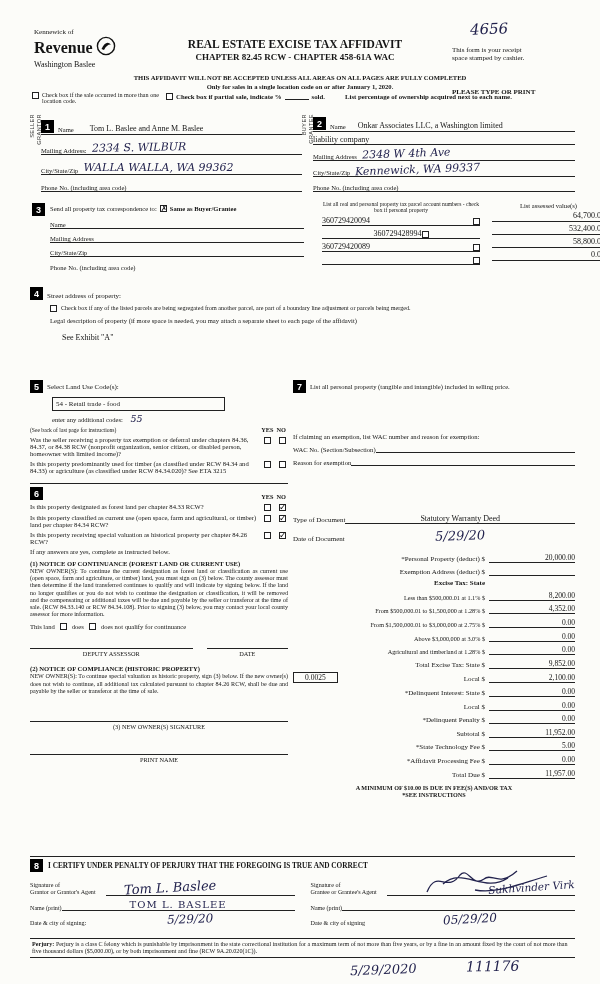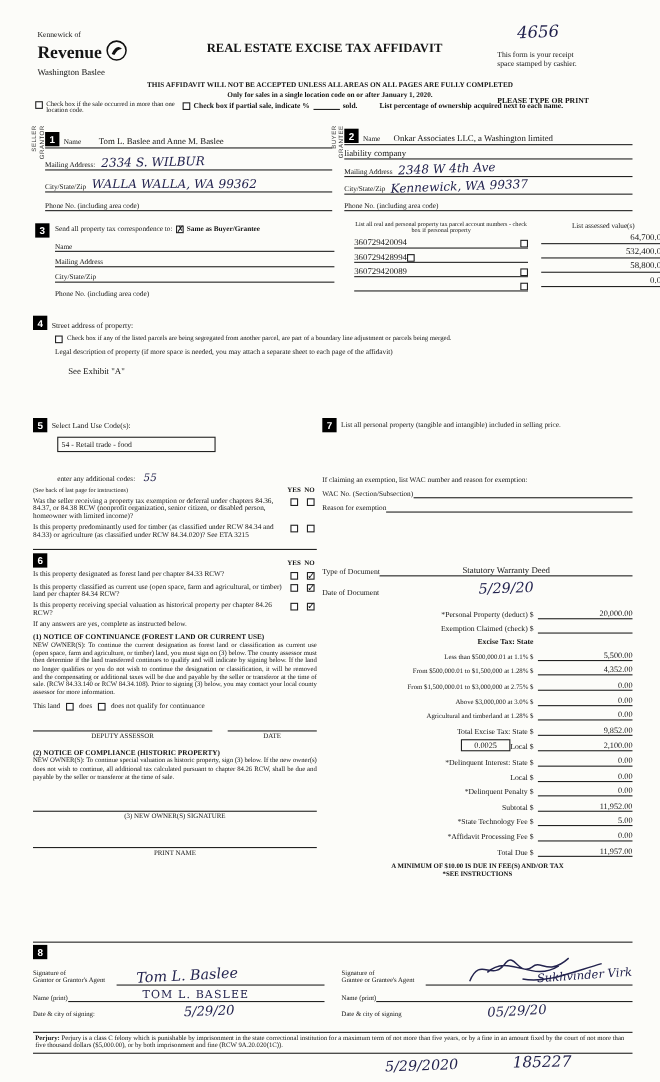"CHAPTER 82.45 RCW - CHAPTER" div.b { html: none -> <div>CHAPTER 82.45 RCW - CHAPTER 458-61A WAC</div> }
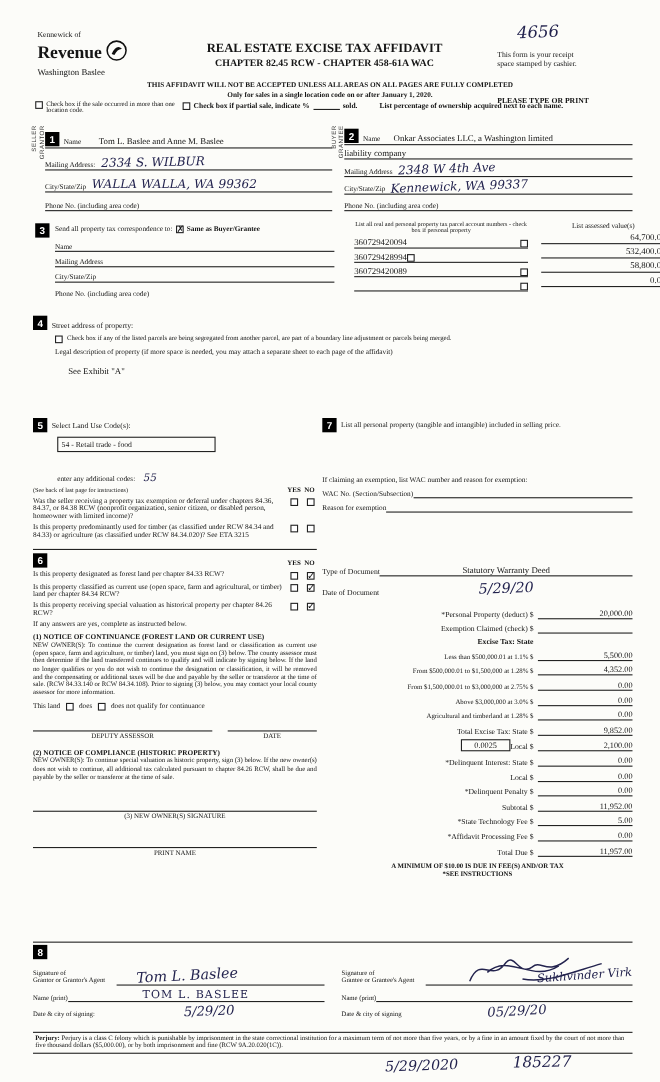"360729428994" div.row { justify-content: flex-start -> center }
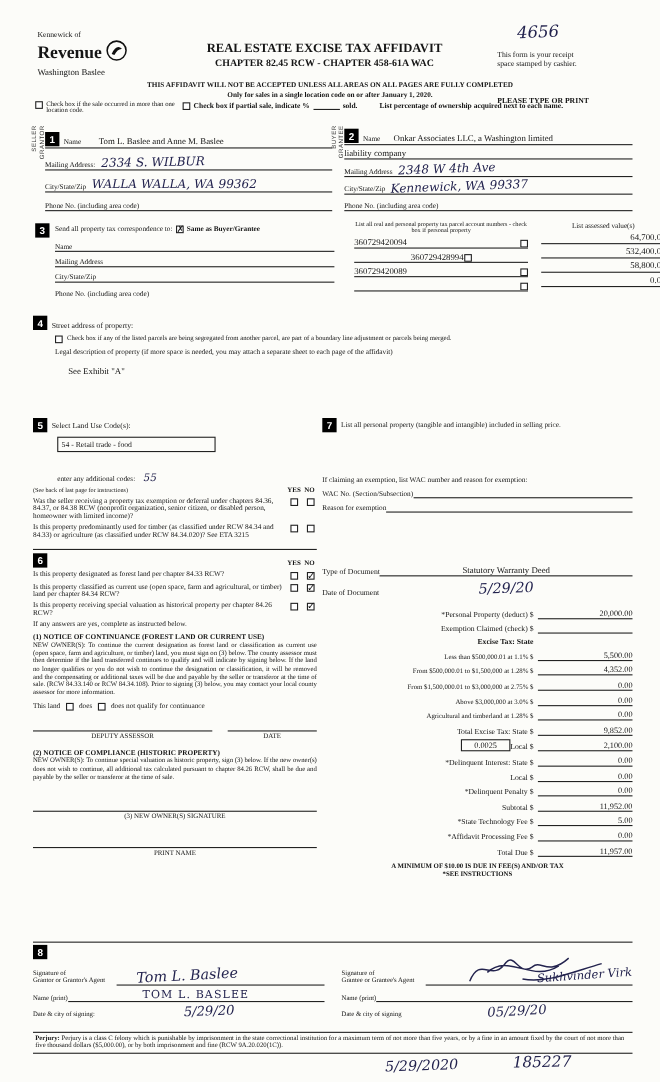"54 - Retail trade -" div { margin: 4px 0 18px 22px -> 4px 0 2px 22px; width: 144px -> 173px }
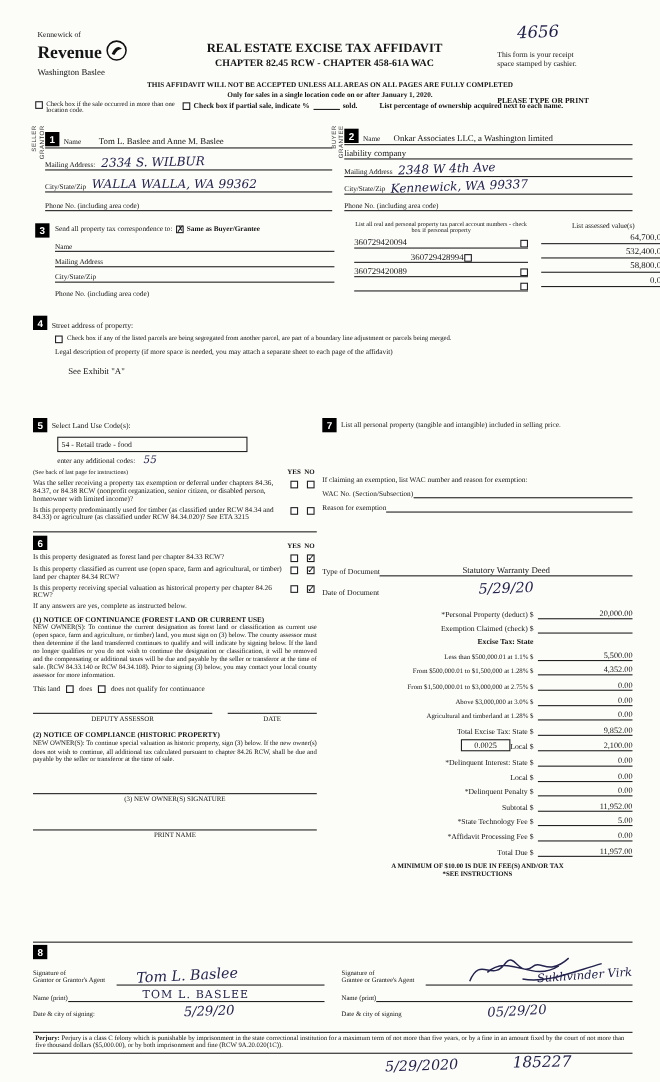"Exemption Claimed (check) $" span { text: Claimed (check -> Address (deduct }
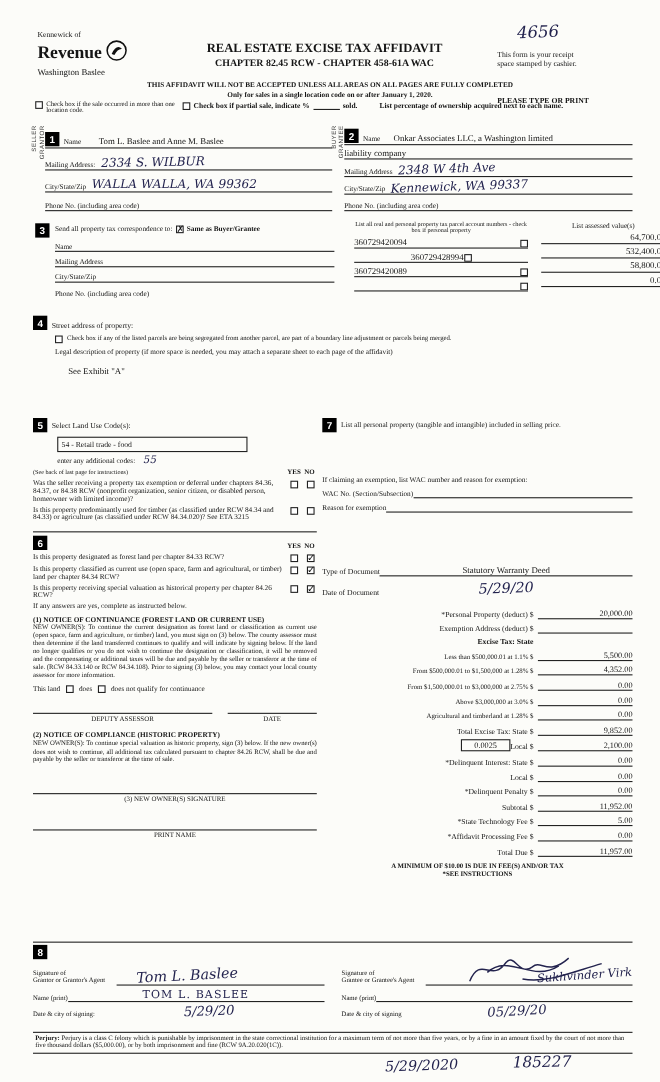"5,500.00" span.mval { text: 5,500.00 -> 8,200.00 }
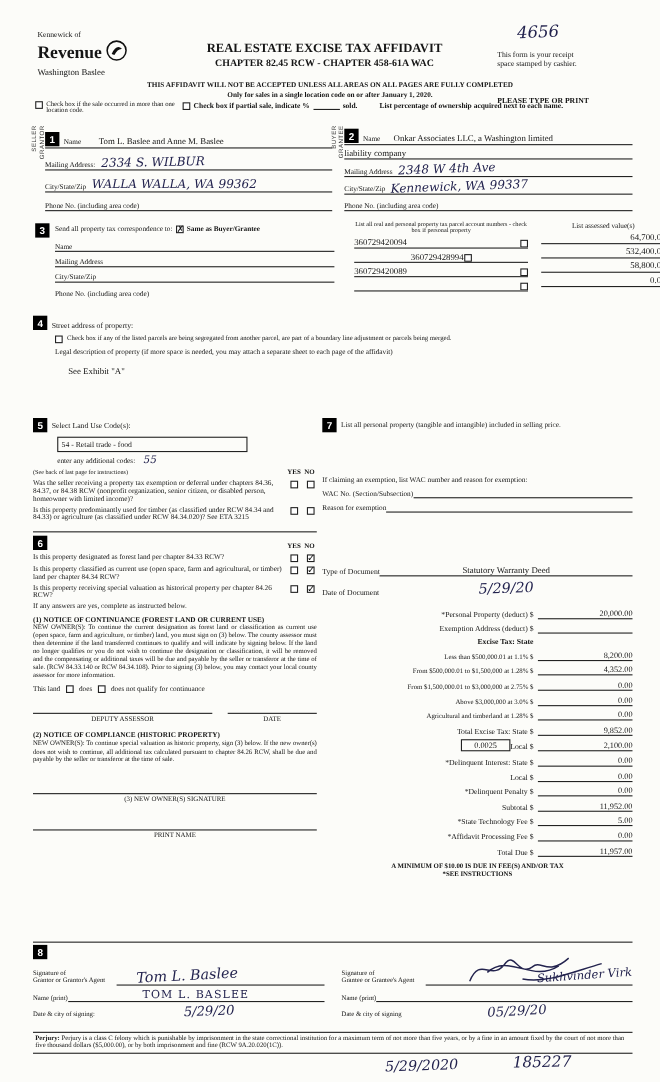"0.0025" div.mrow { justify-content: flex-end -> space-between }
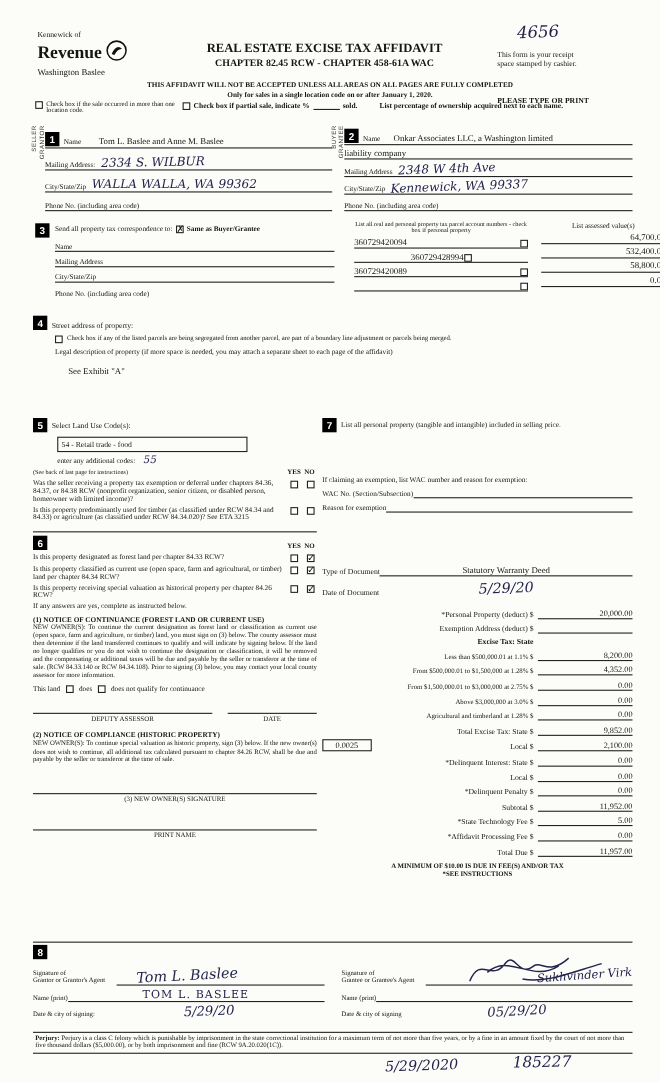"I CERTIFY UNDER PENALTY OF" span.b { html: none -> <span>I CERTIFY UNDER PENALTY OF PERJURY THAT THE FOREGOING IS TRUE AND CORRECT</span> }
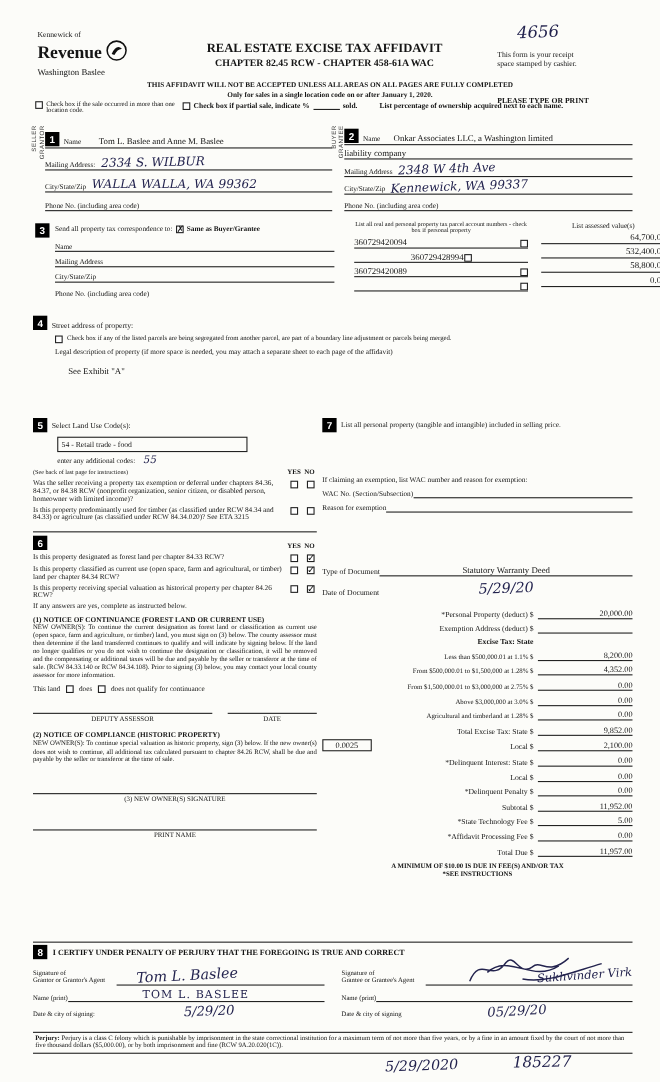"185227" div.abs { text: 185227 -> 111176 }
